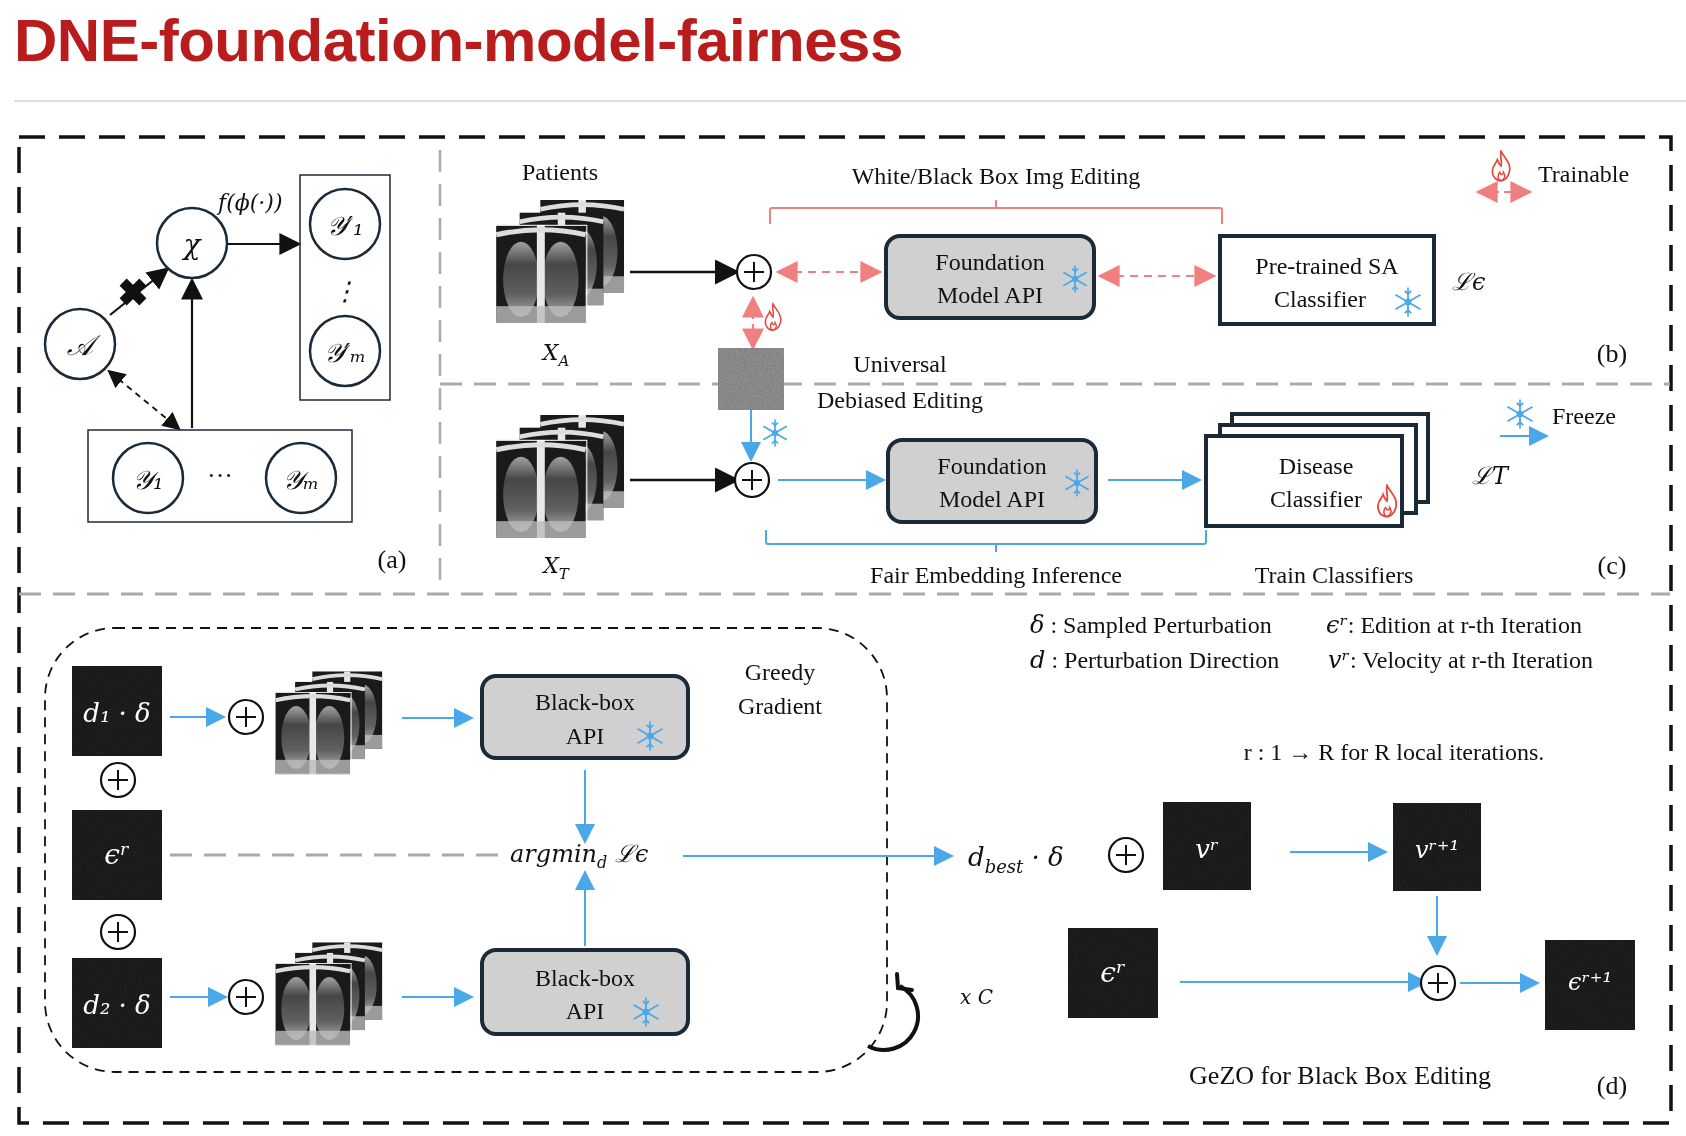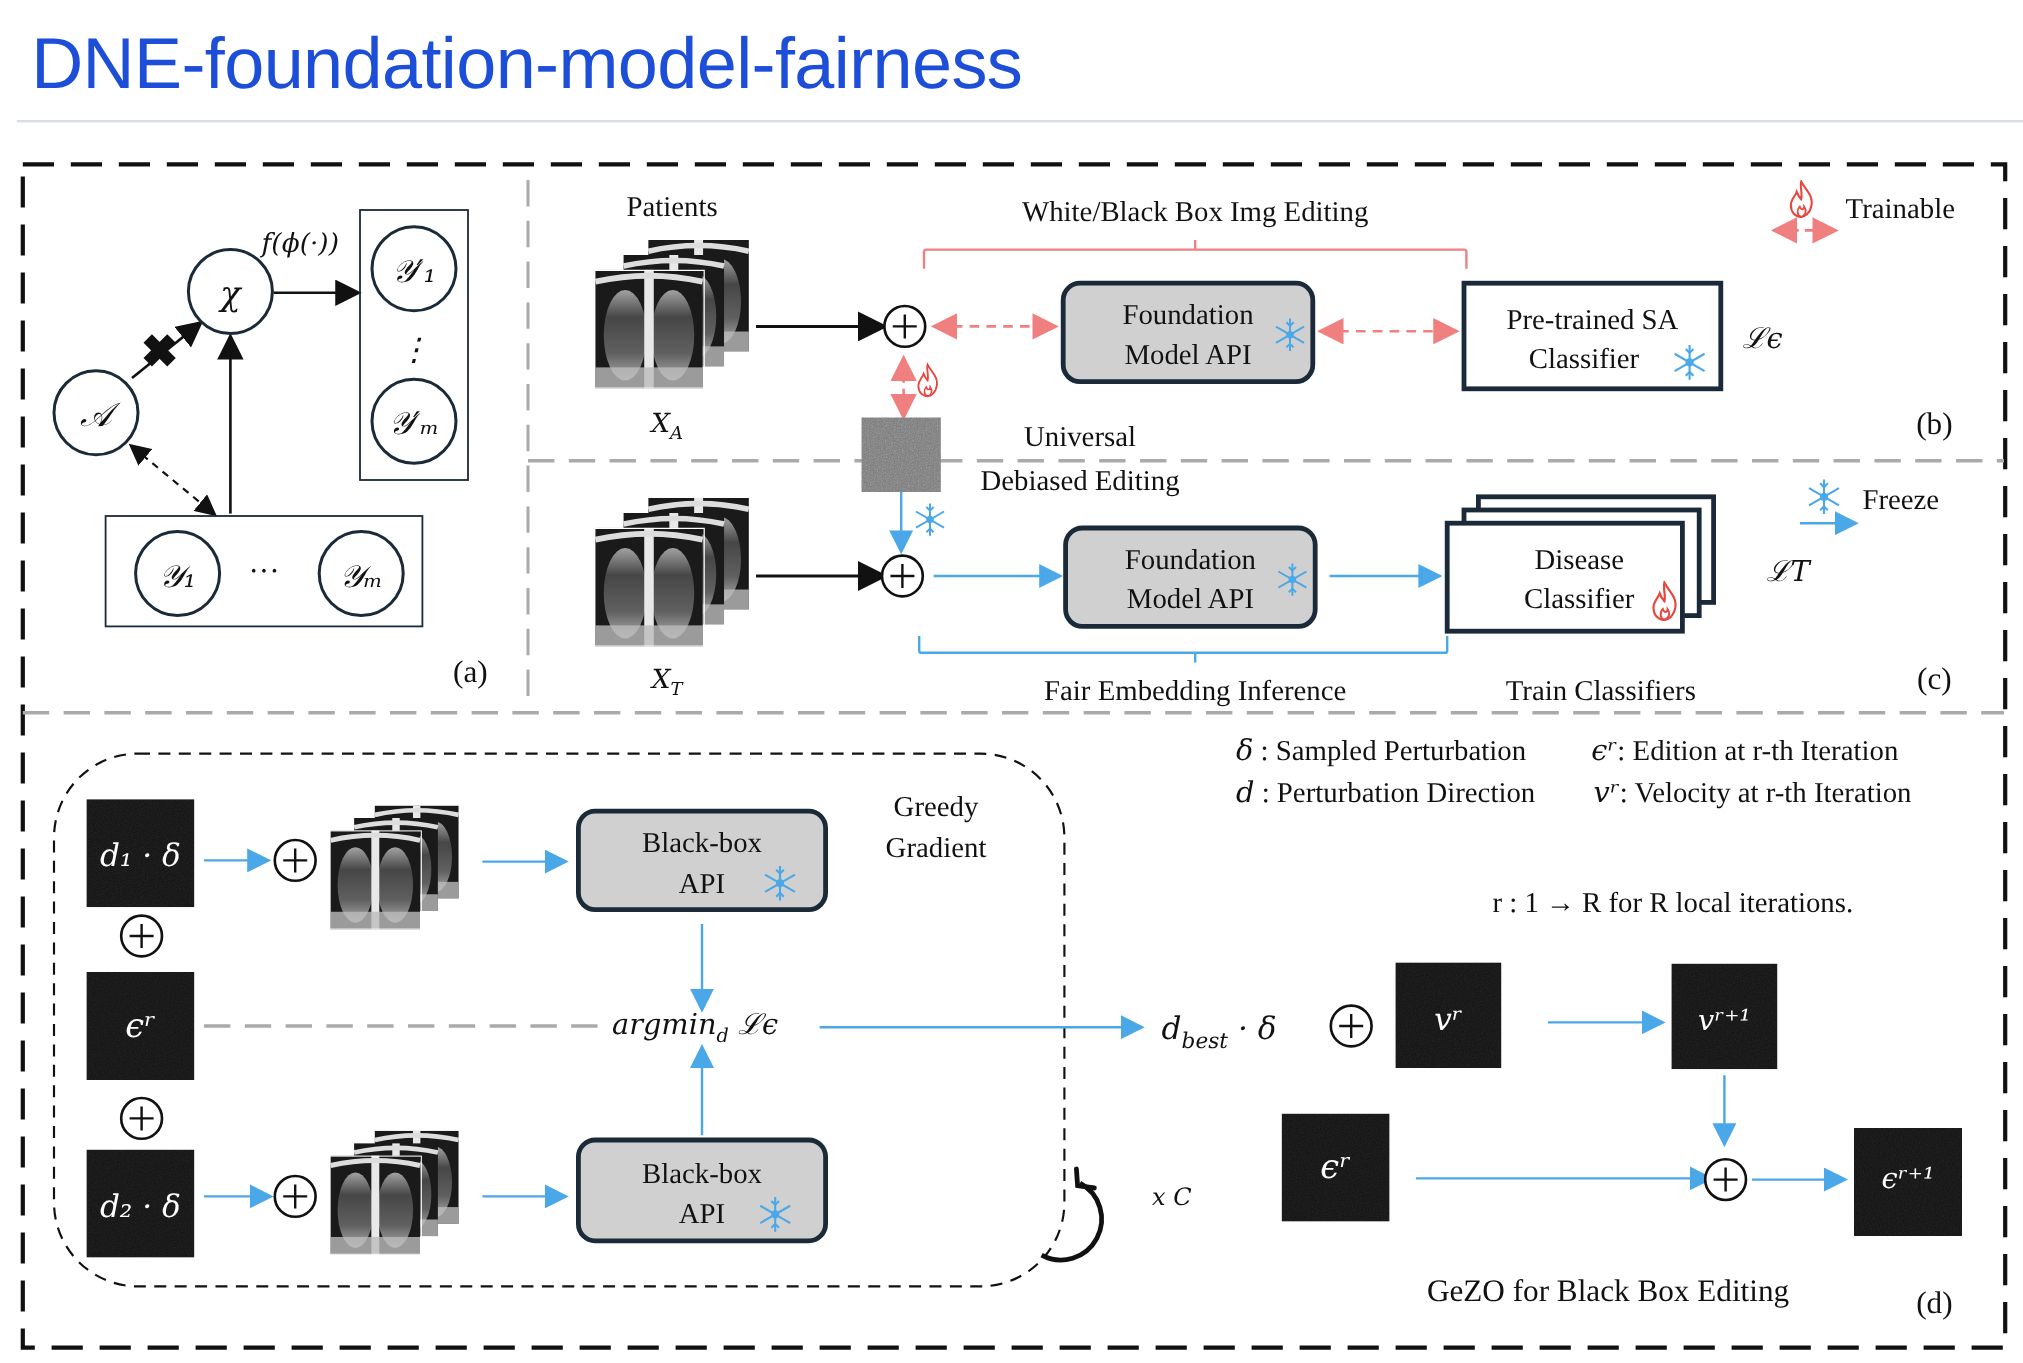"DNE-foundation-model-fairness" #title { color: #1d4ed8 -> #b91c1c; font-weight: 400 -> 700; margin: 12px -> 0 }
